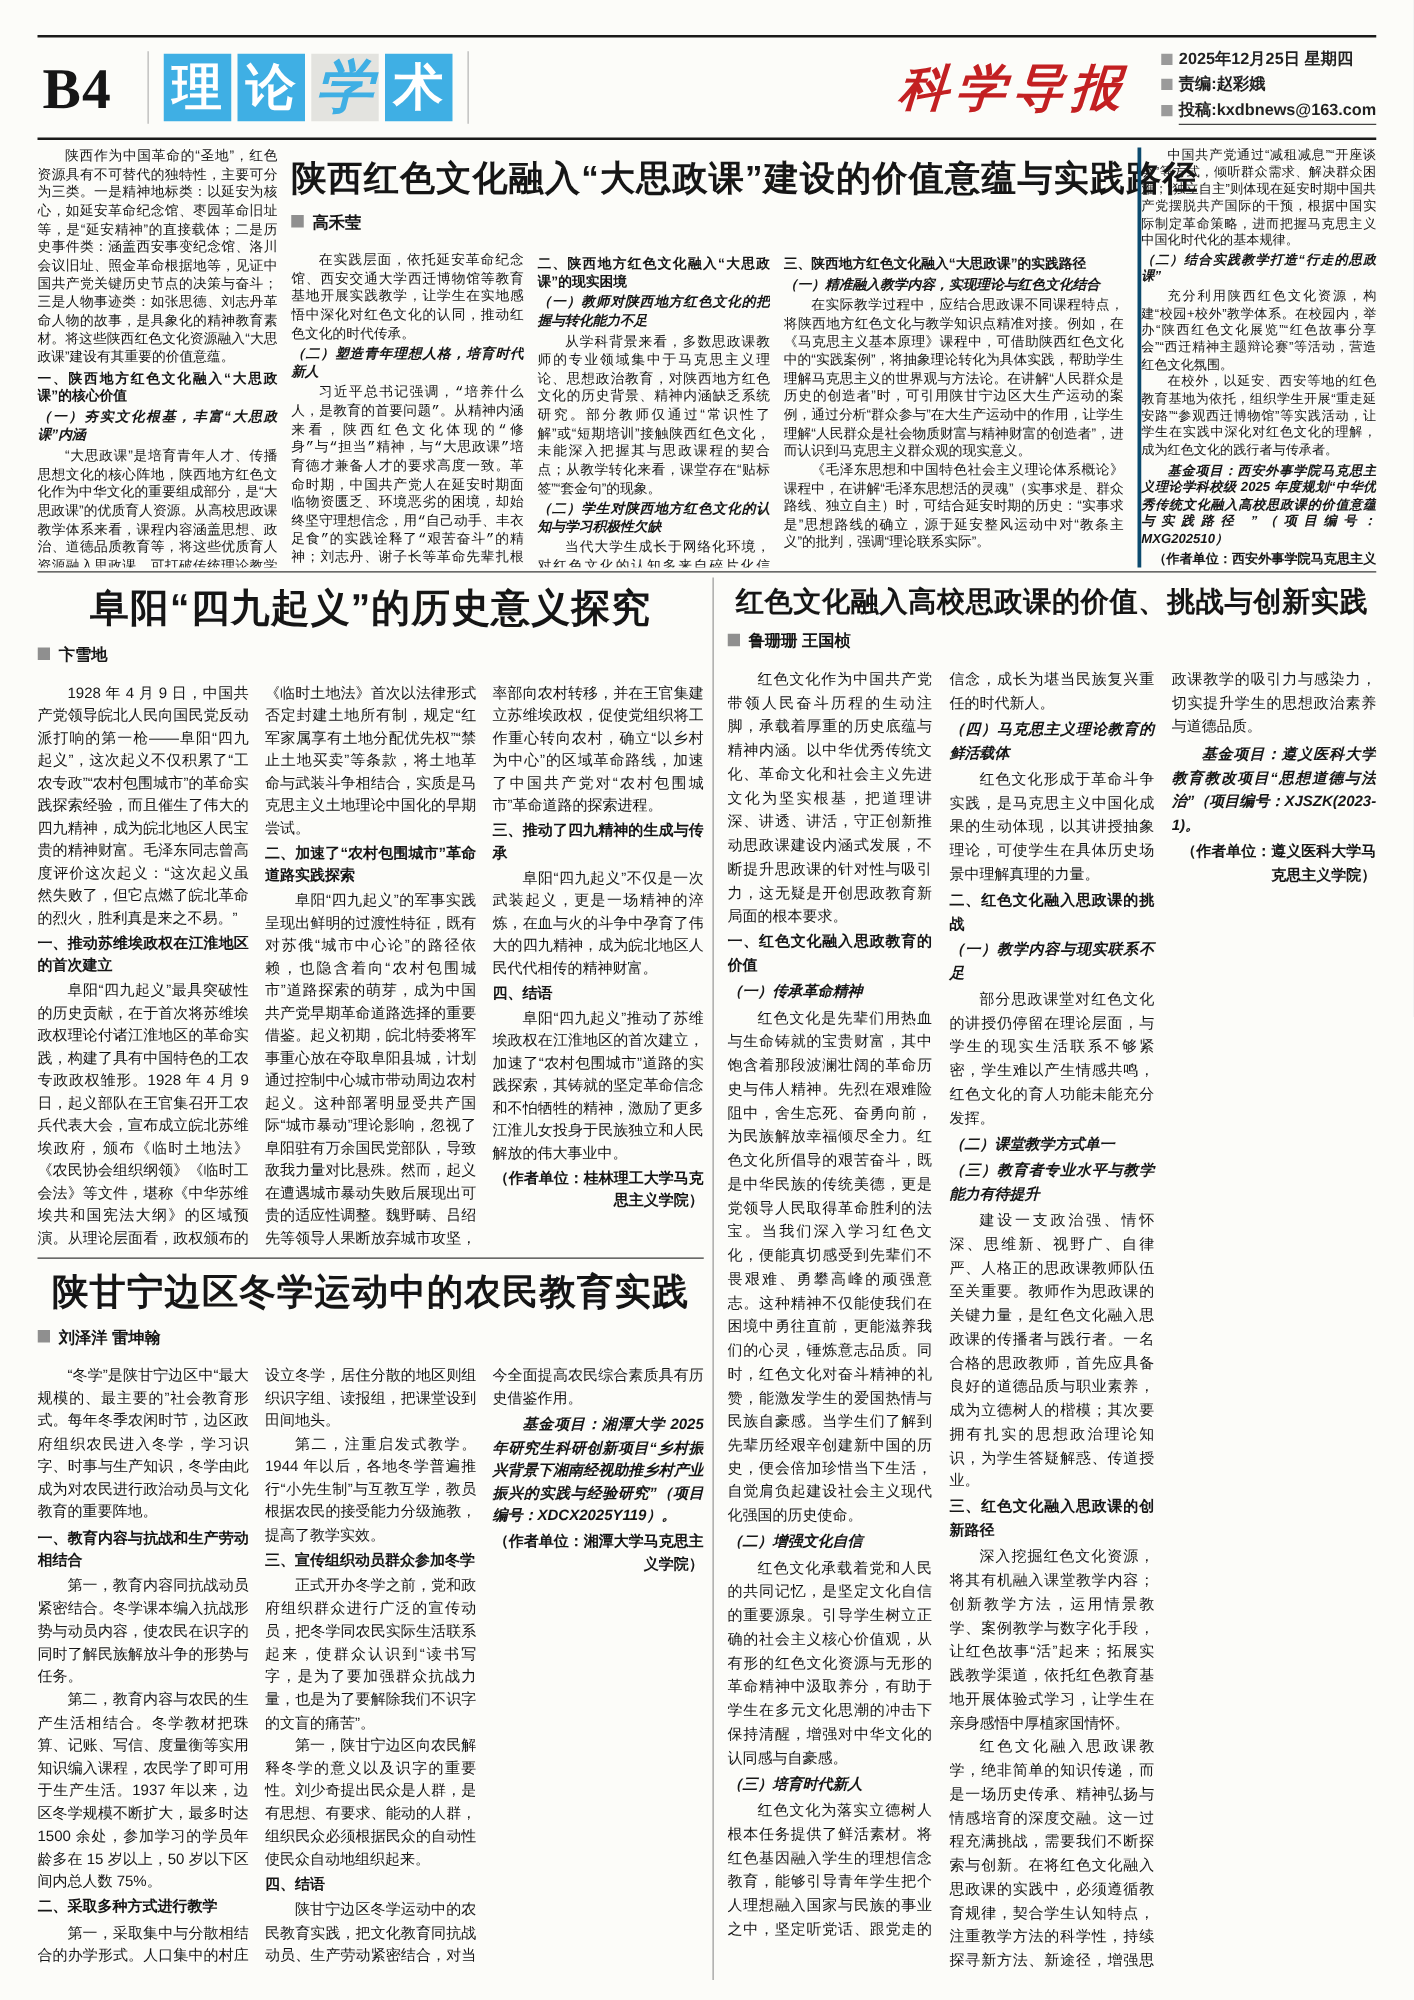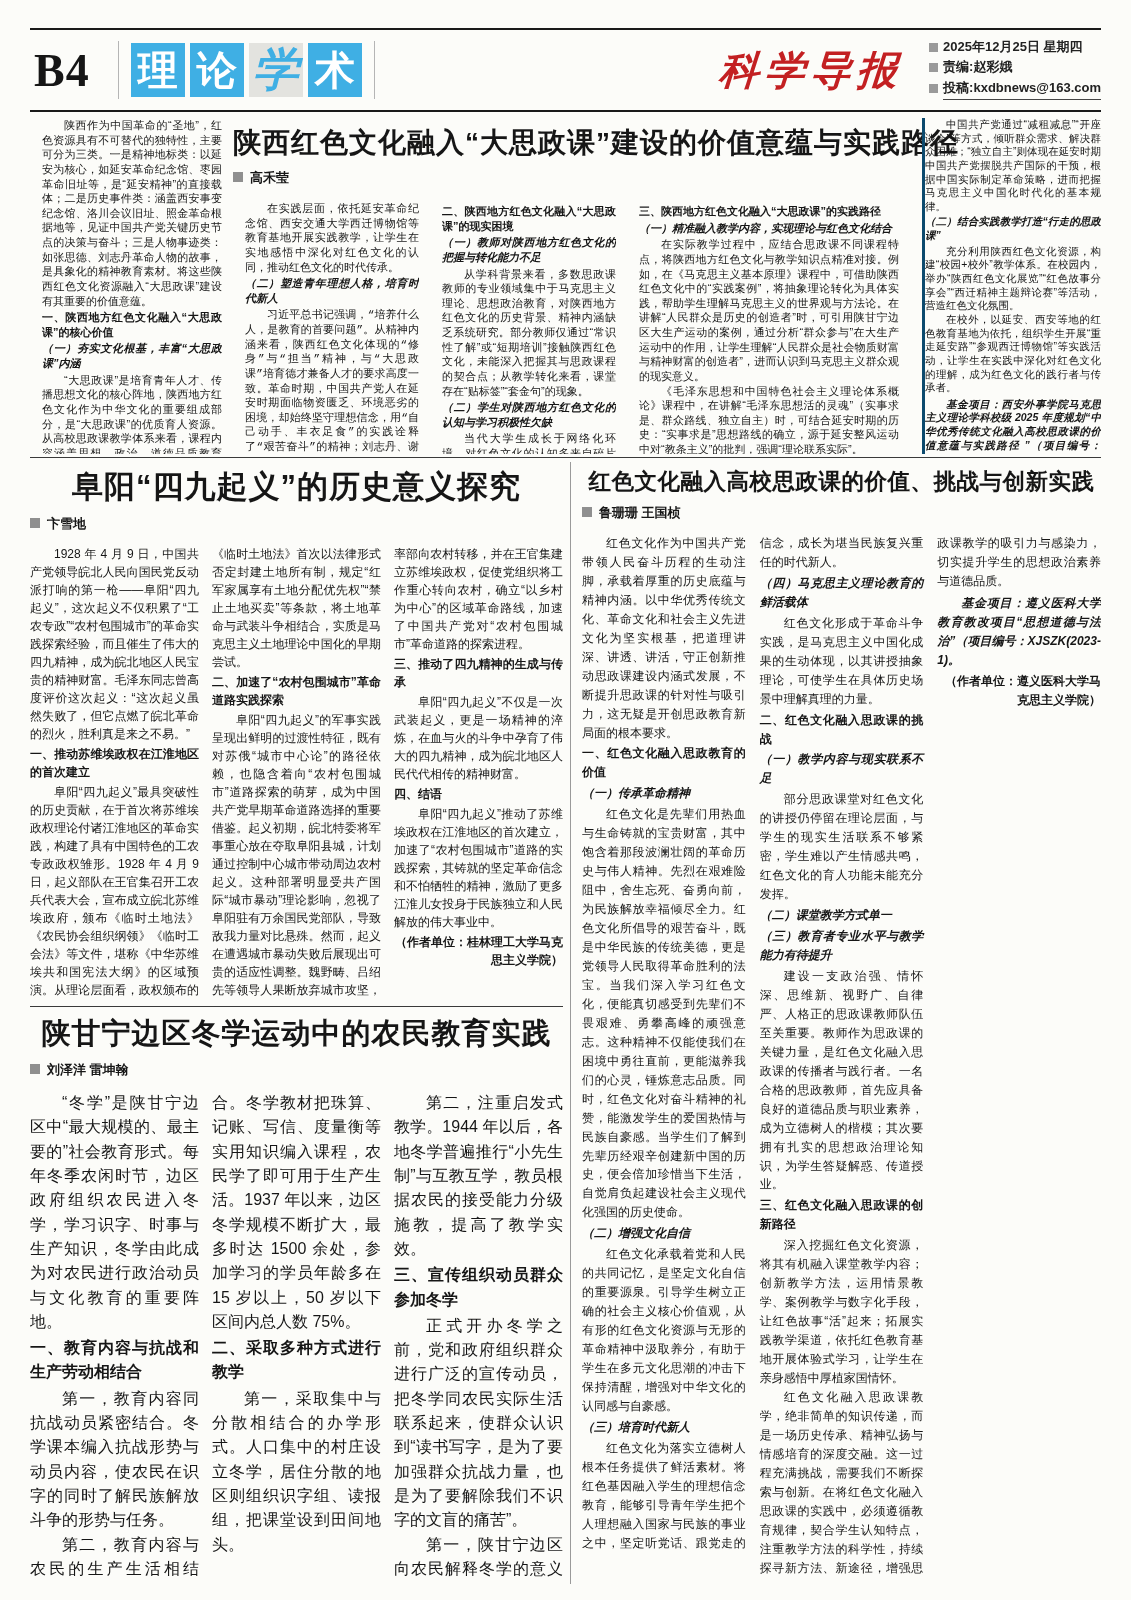"陕西作为中国革命的“圣地”，红色资源具有不可替代的独特性，主要可分为三类。一是精" .a1col { margin-left: 12px -> none }
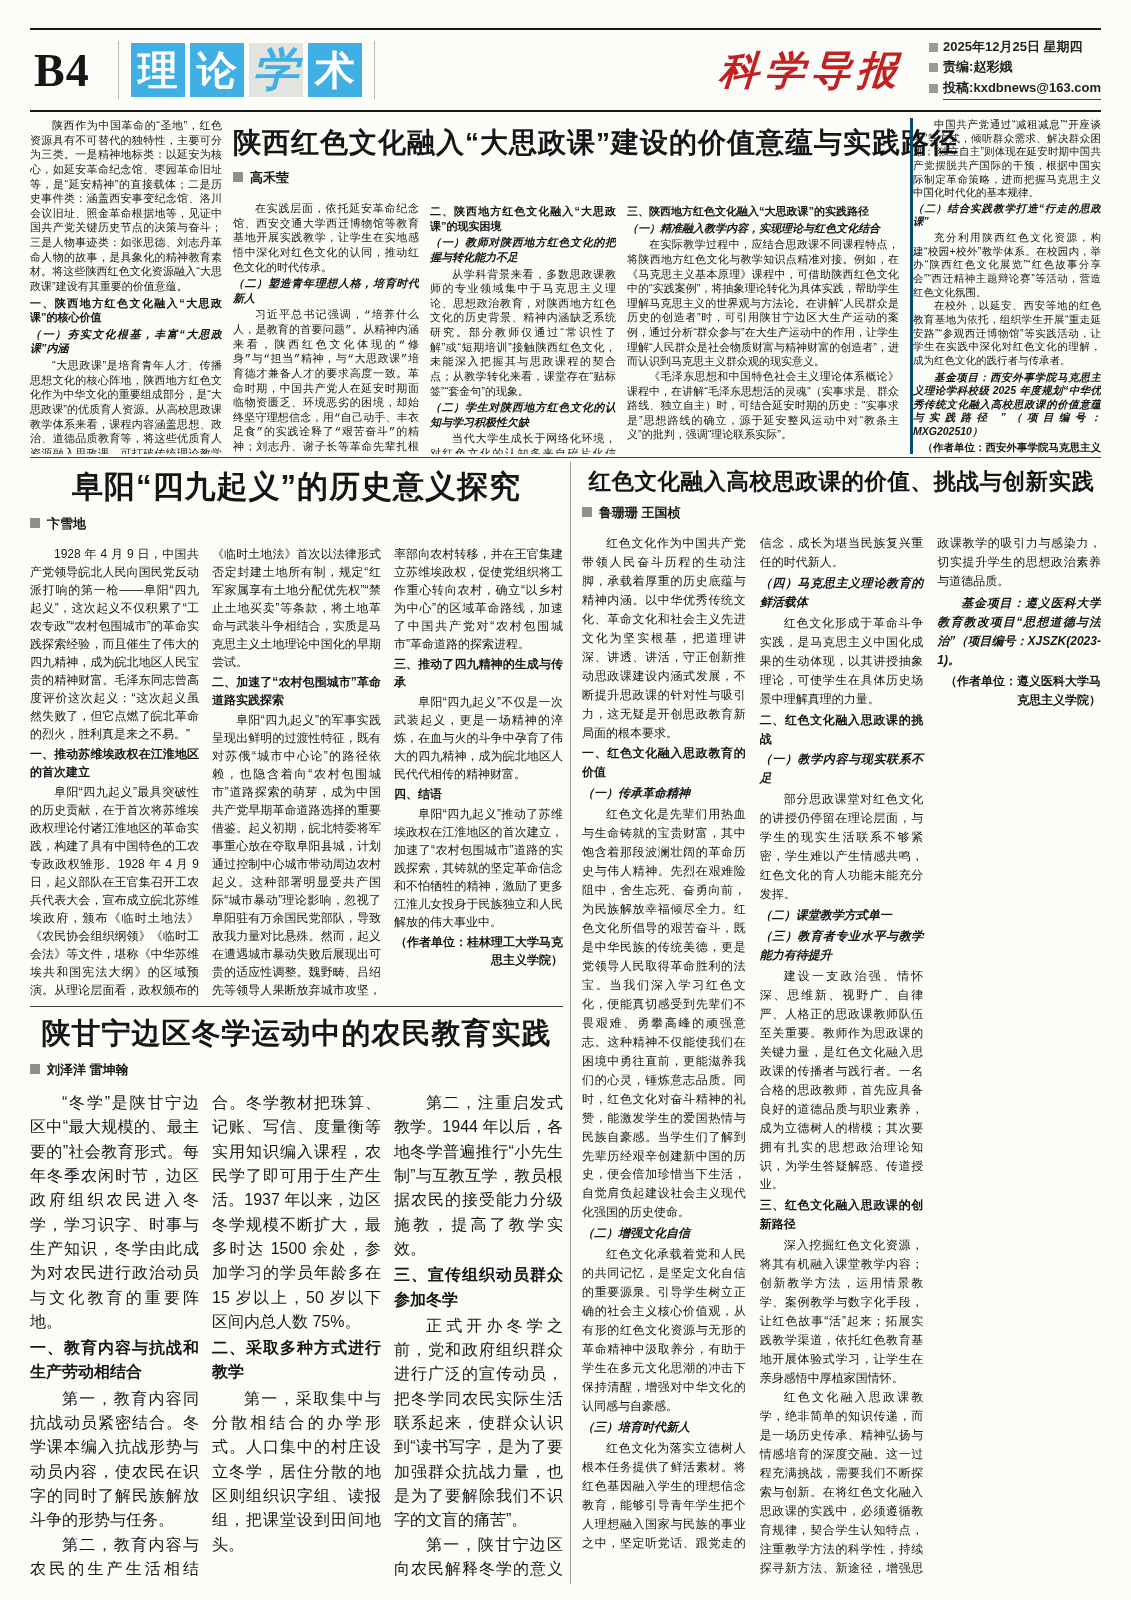"“冬学”是陕甘宁边区中“最大规模的、最主要的”社会教育形式。每年冬季农闲时节，边" .a4 .cols { font-size: 16px -> 12px }
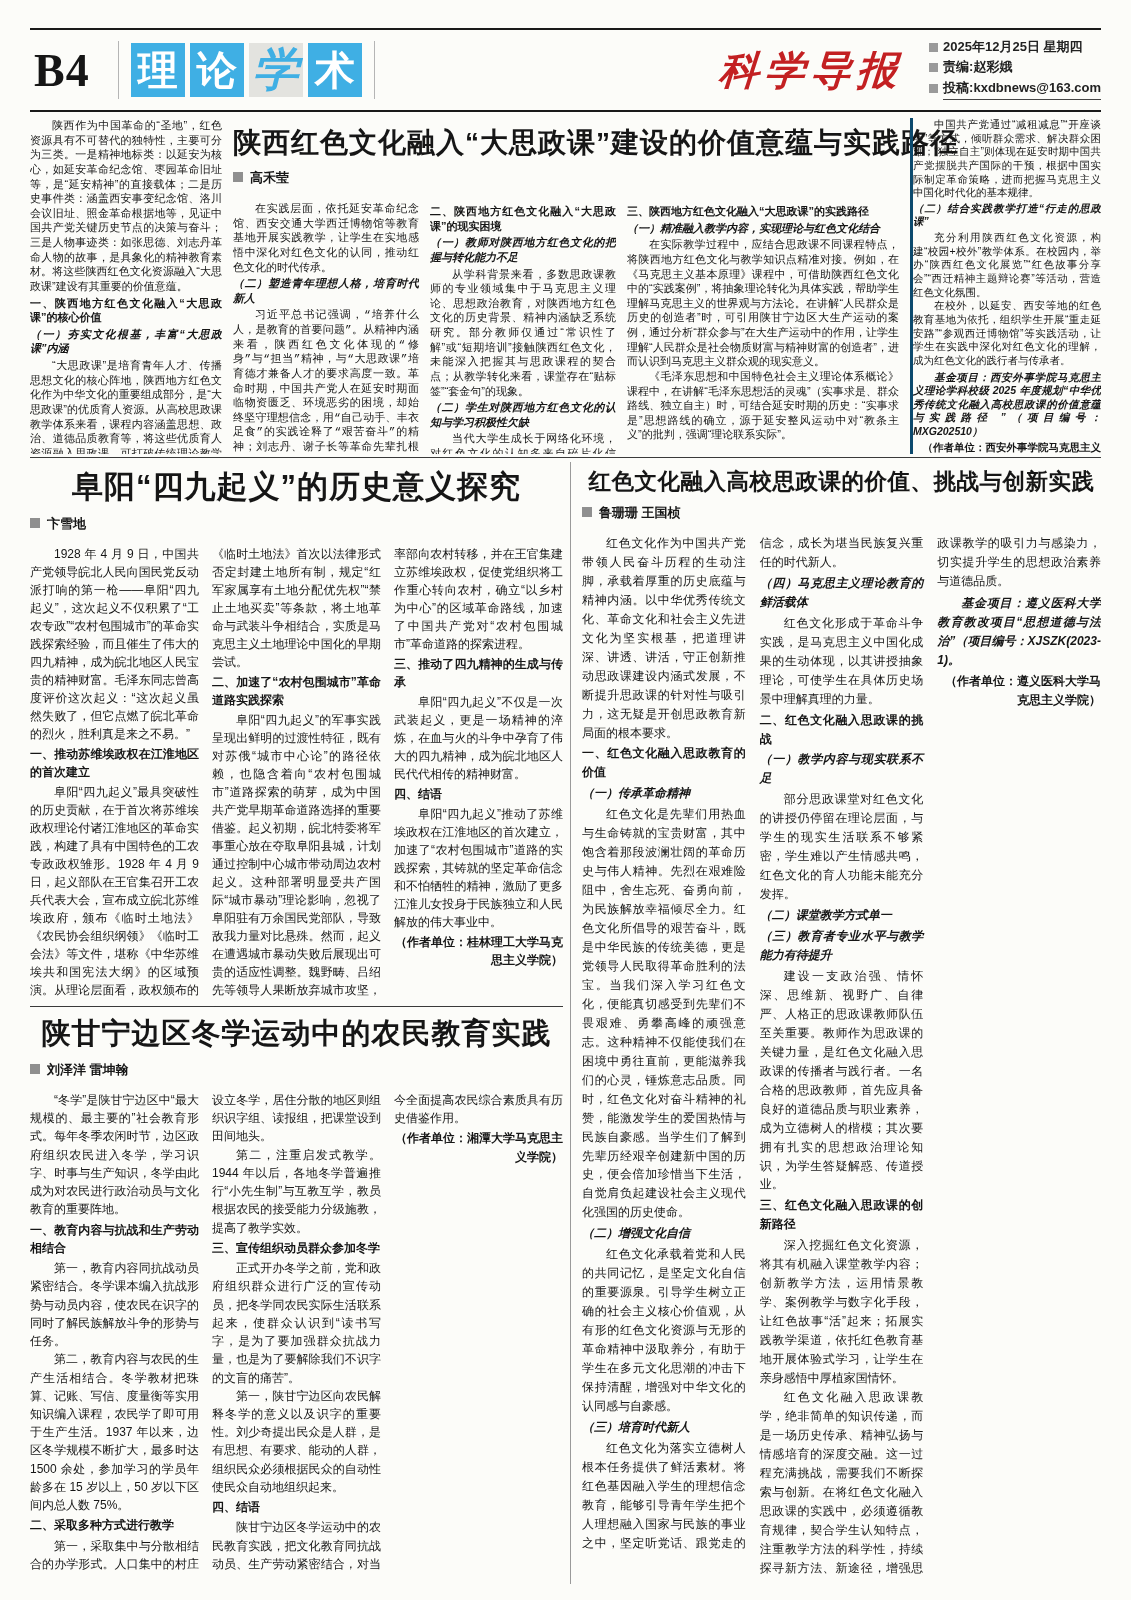"基金项目：湘潭大学 2025" div.it { html: none -> <div>基金项目：湘潭大学 2025 年研究生科研创新项目“乡村振兴背景下湘南经视助推乡村产业振兴的实践与经验研究”（项目编号：XDCX2025Y119）。</div> }
